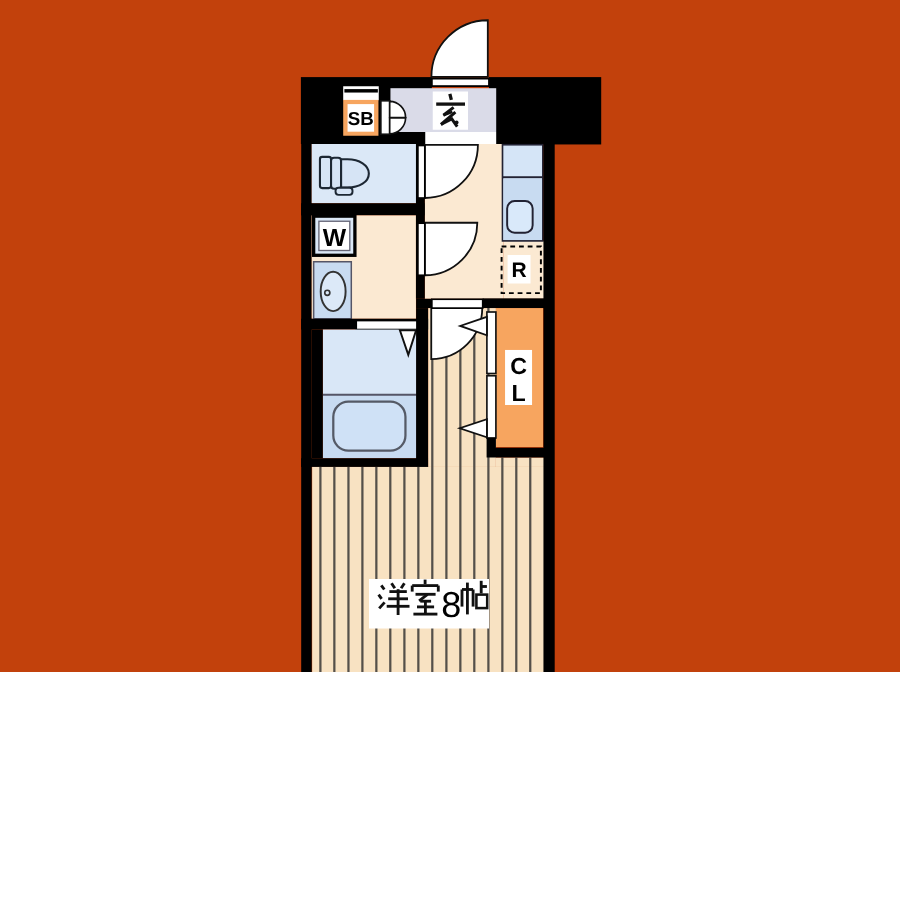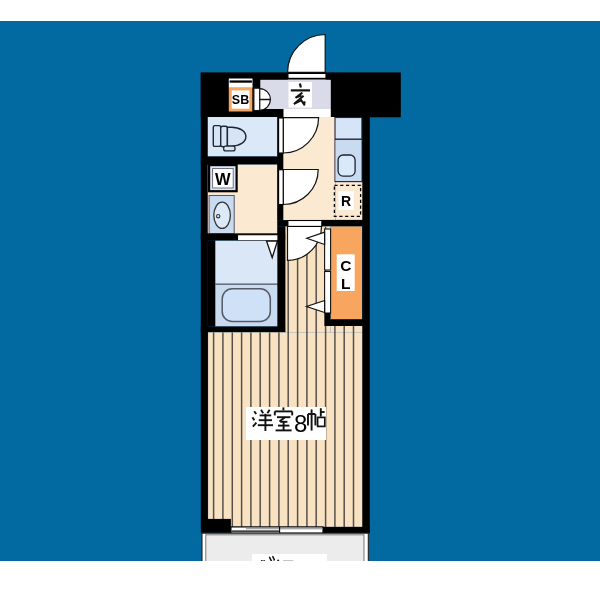"SB" #plan { background: #0369a1 -> #c2410c; height: 540px -> 448px; margin-top: 21px -> none }
